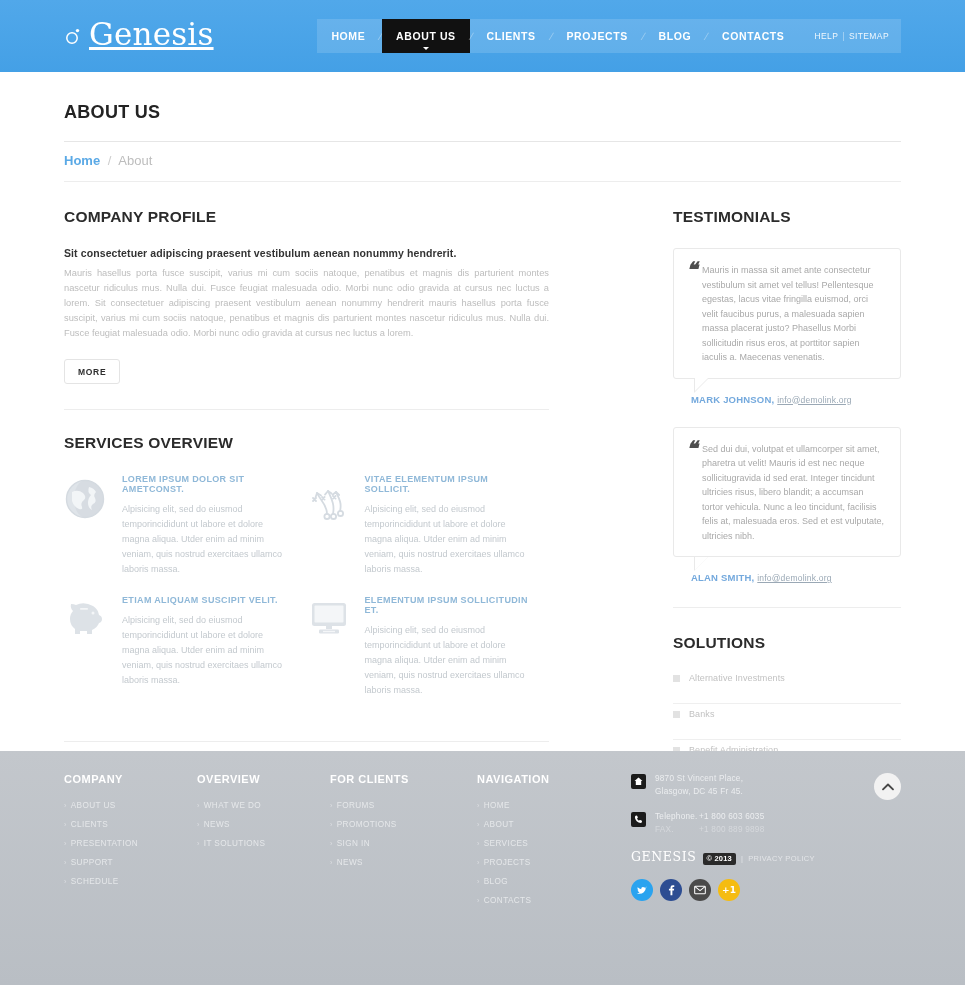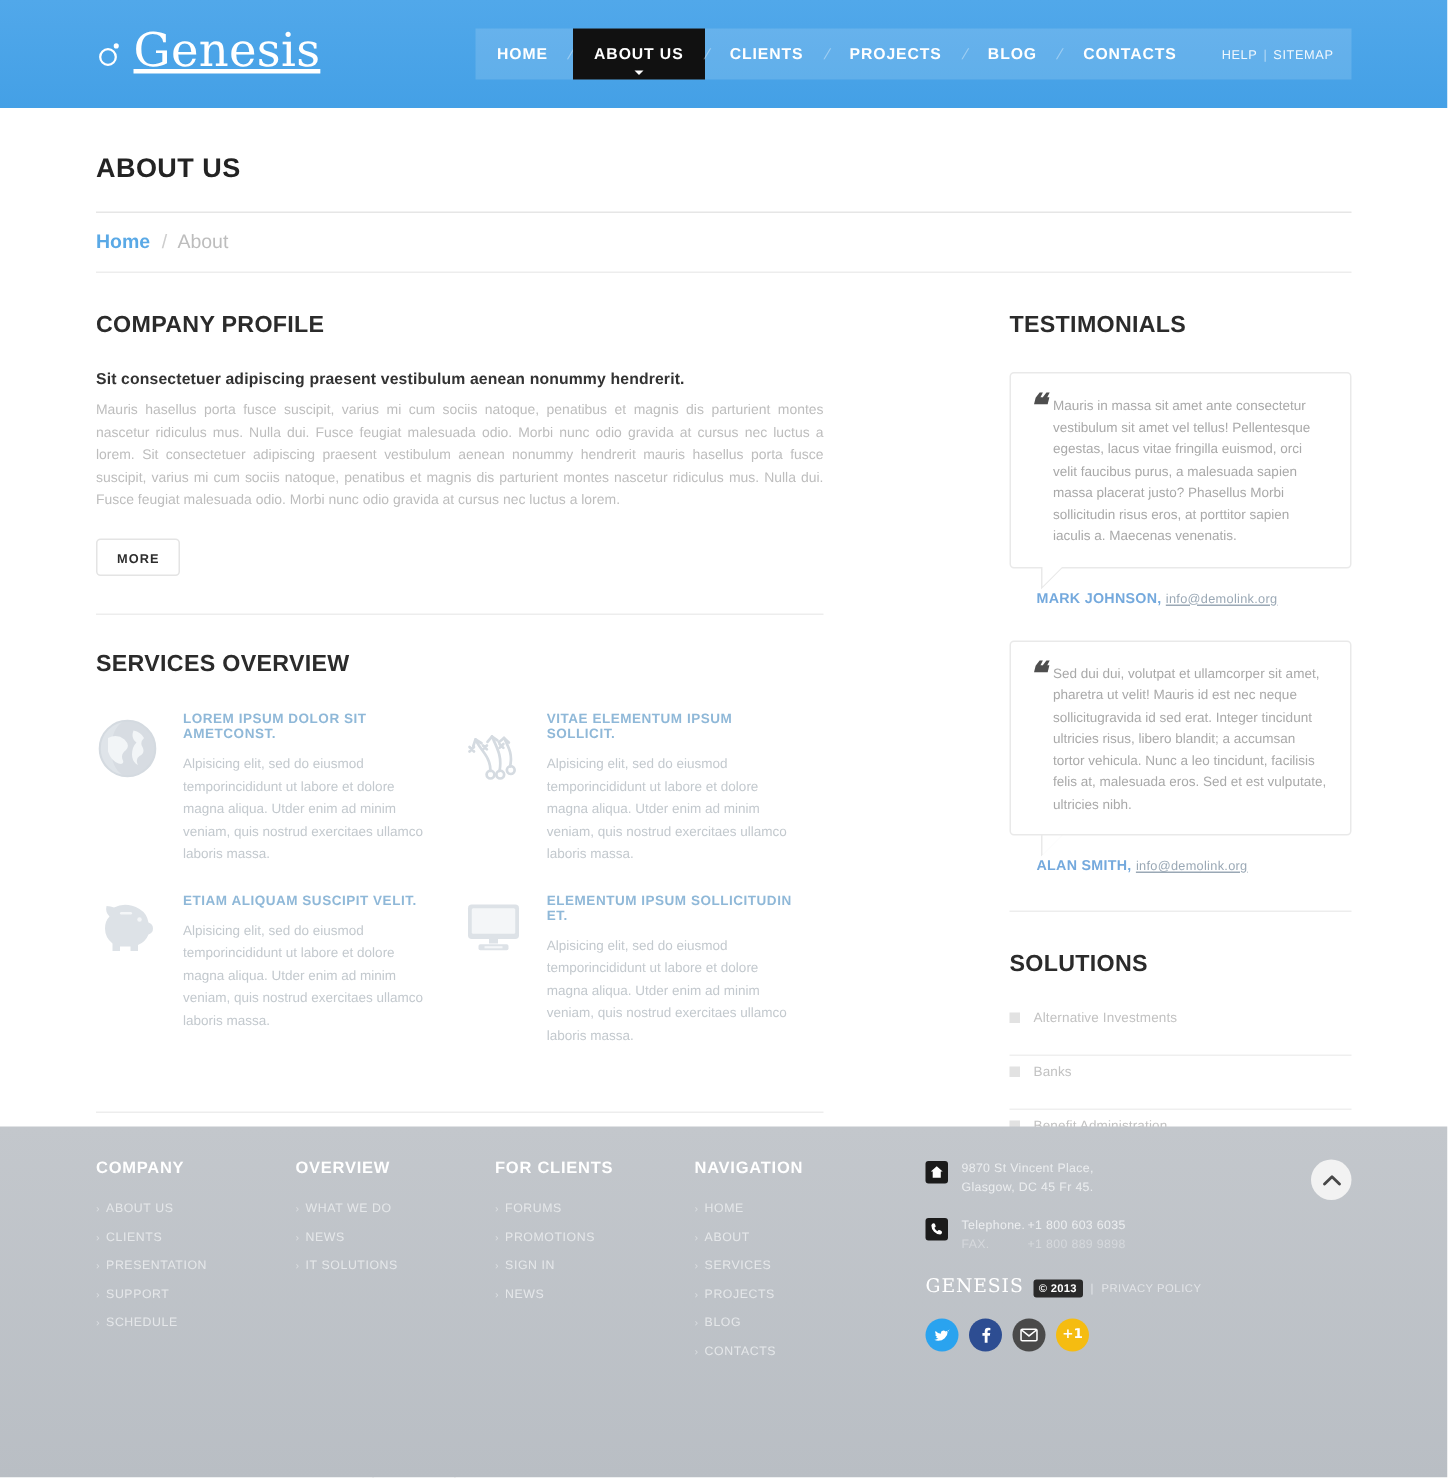"NAVIGATION" .fcol.nav-col { margin-left: none -> 14px }
